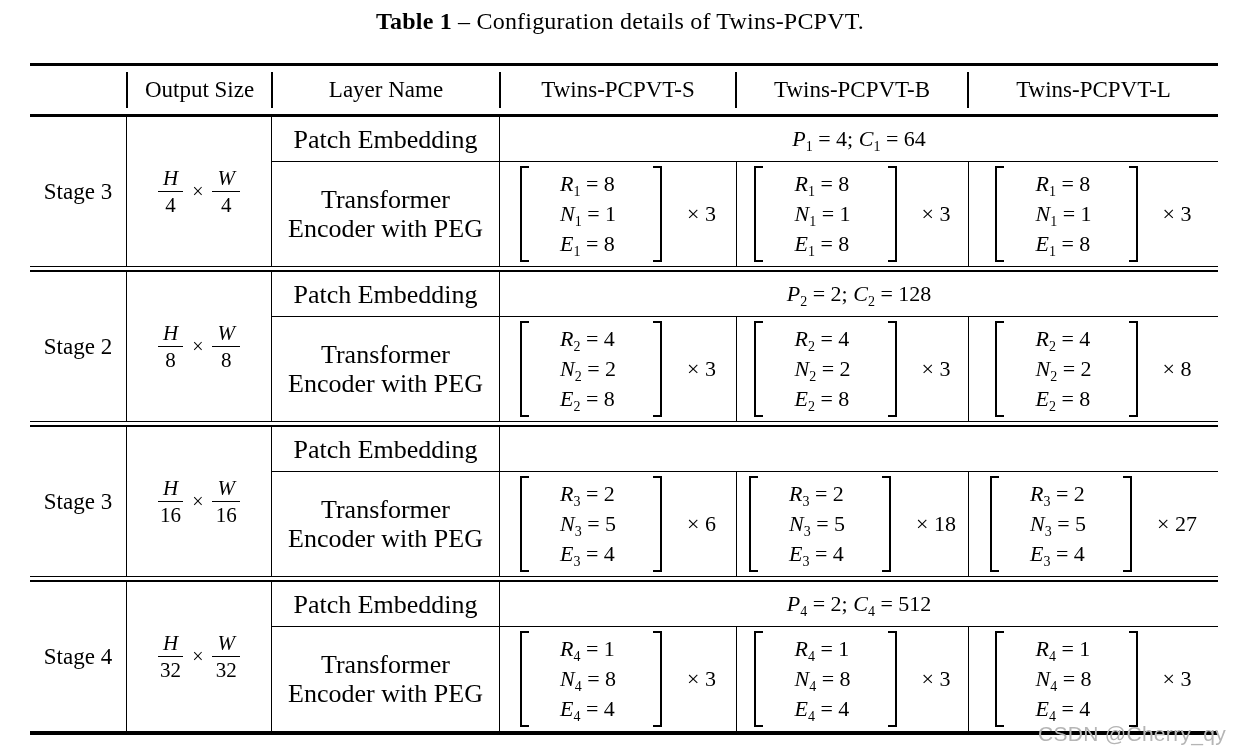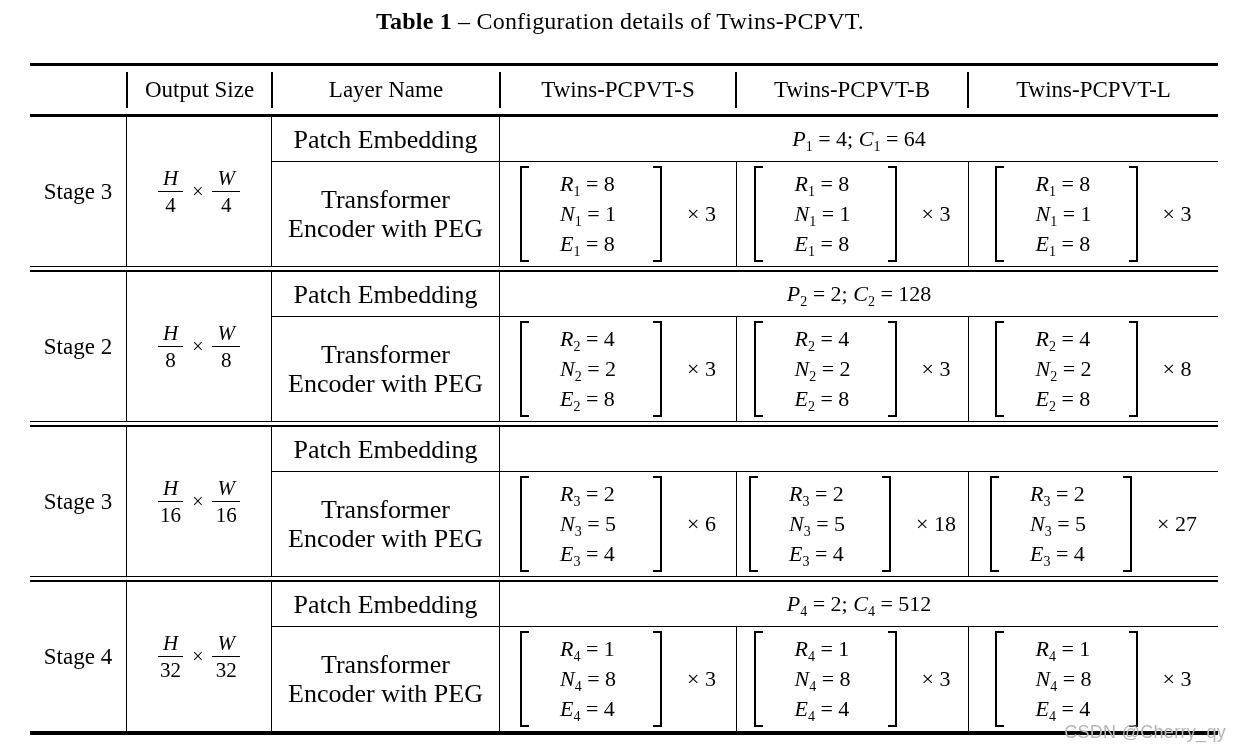"CSDN @Cherry_qy" .watermark { font-size: 18px -> 21px }
